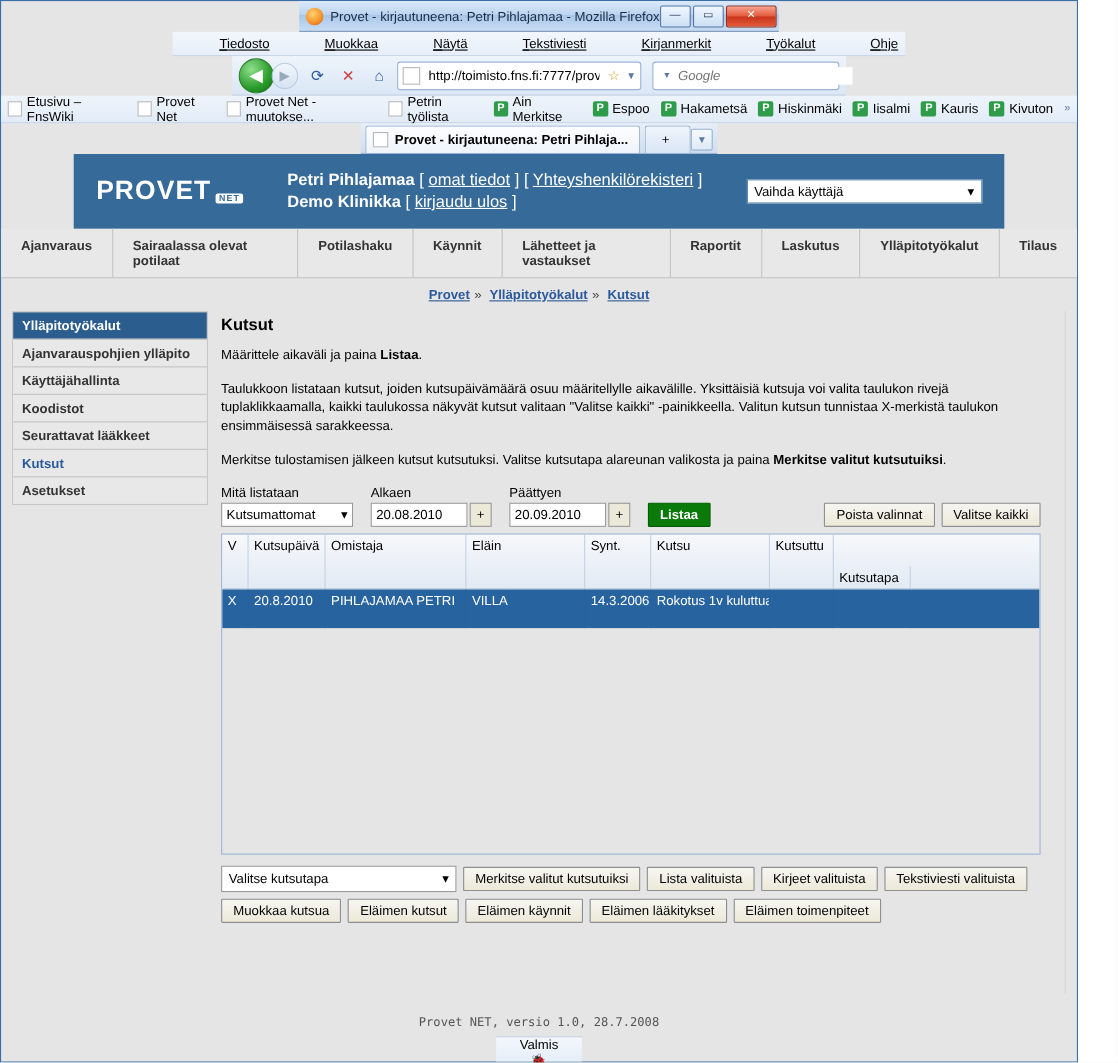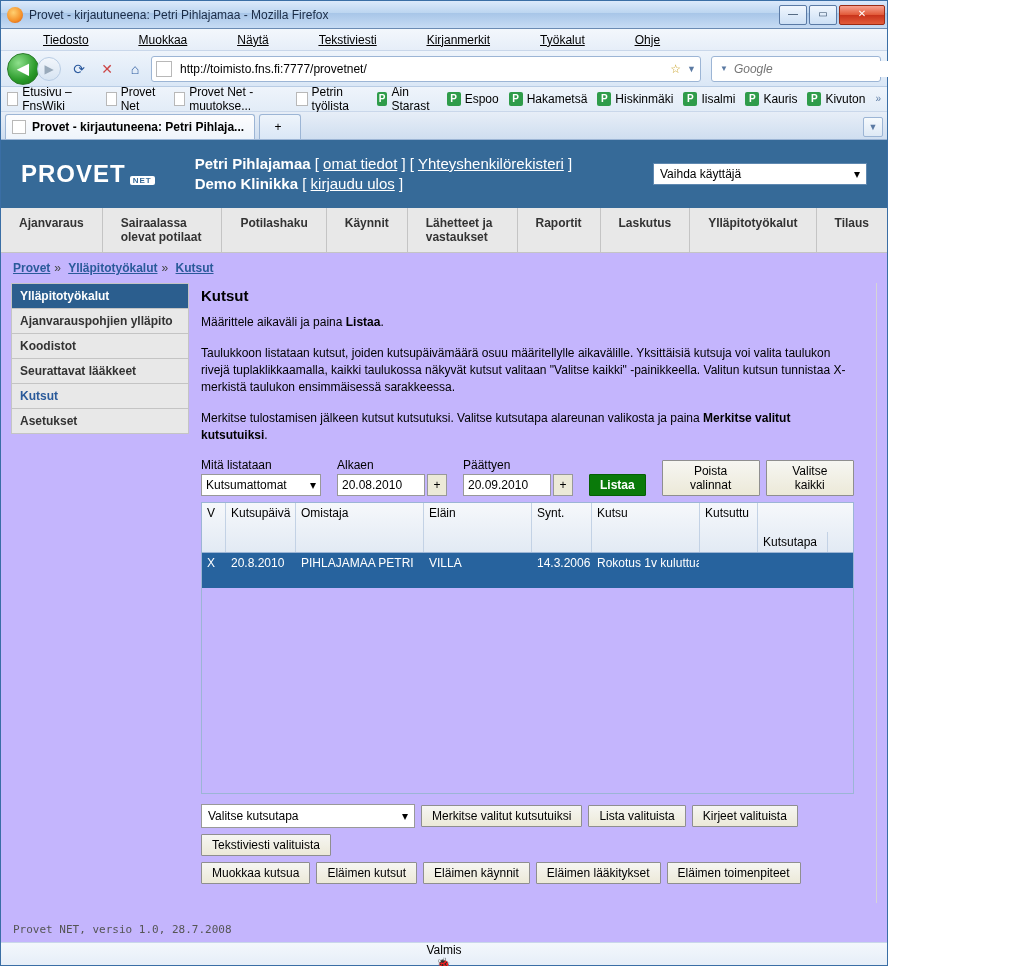"Provet - kirjautuneena: Petri Pihlajamaa" .window { align-items: none -> center; background: #c4b5fd -> #e5e5e5; width: 888px -> 980px }
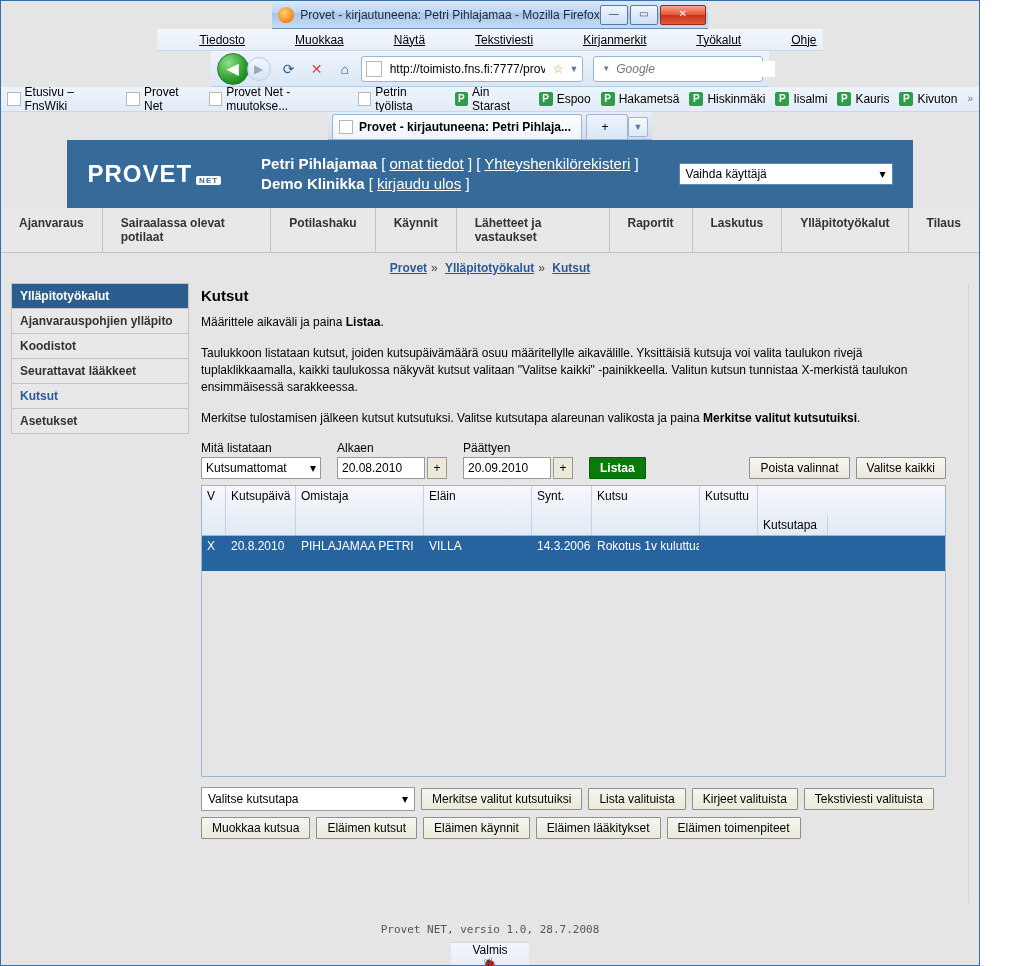"Ain Starast" span { text: Starast -> Merkitse }
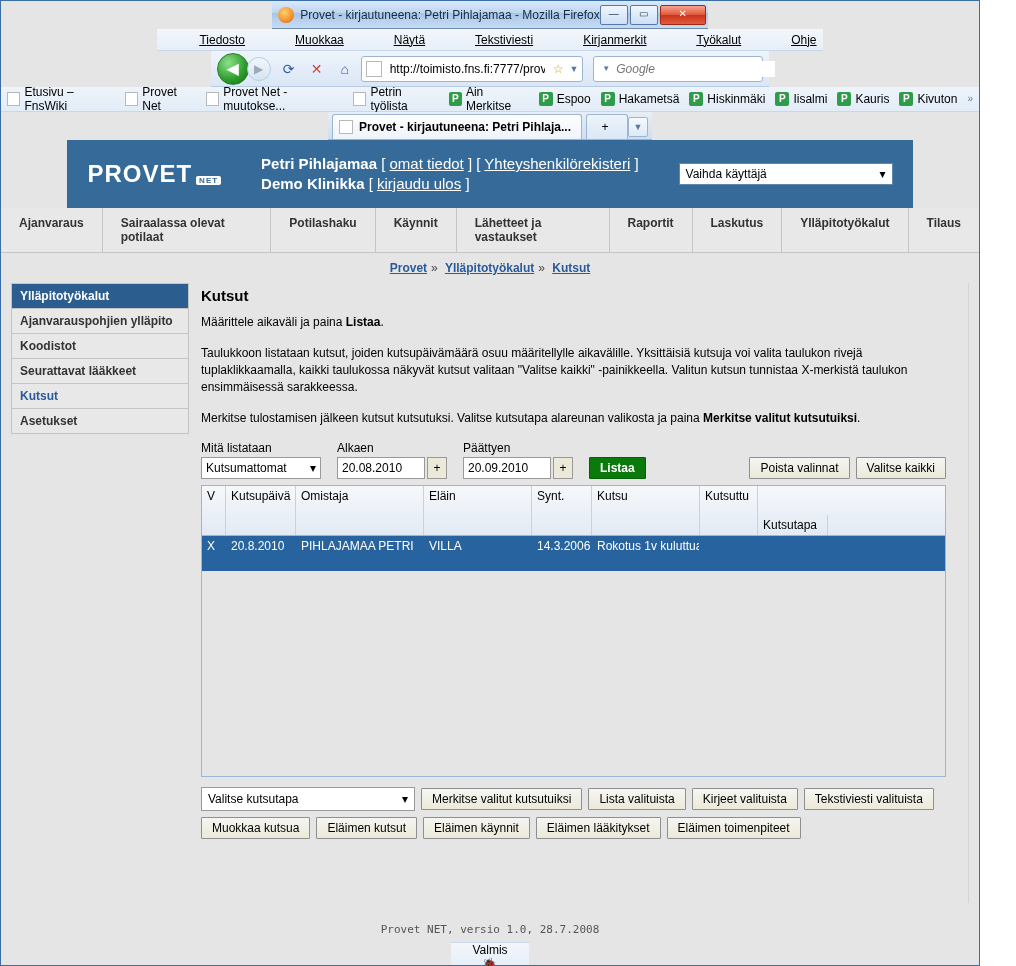"Käyttäjähallinta" div.sitem { html: none -> <div>Käyttäjähallinta</div> }
